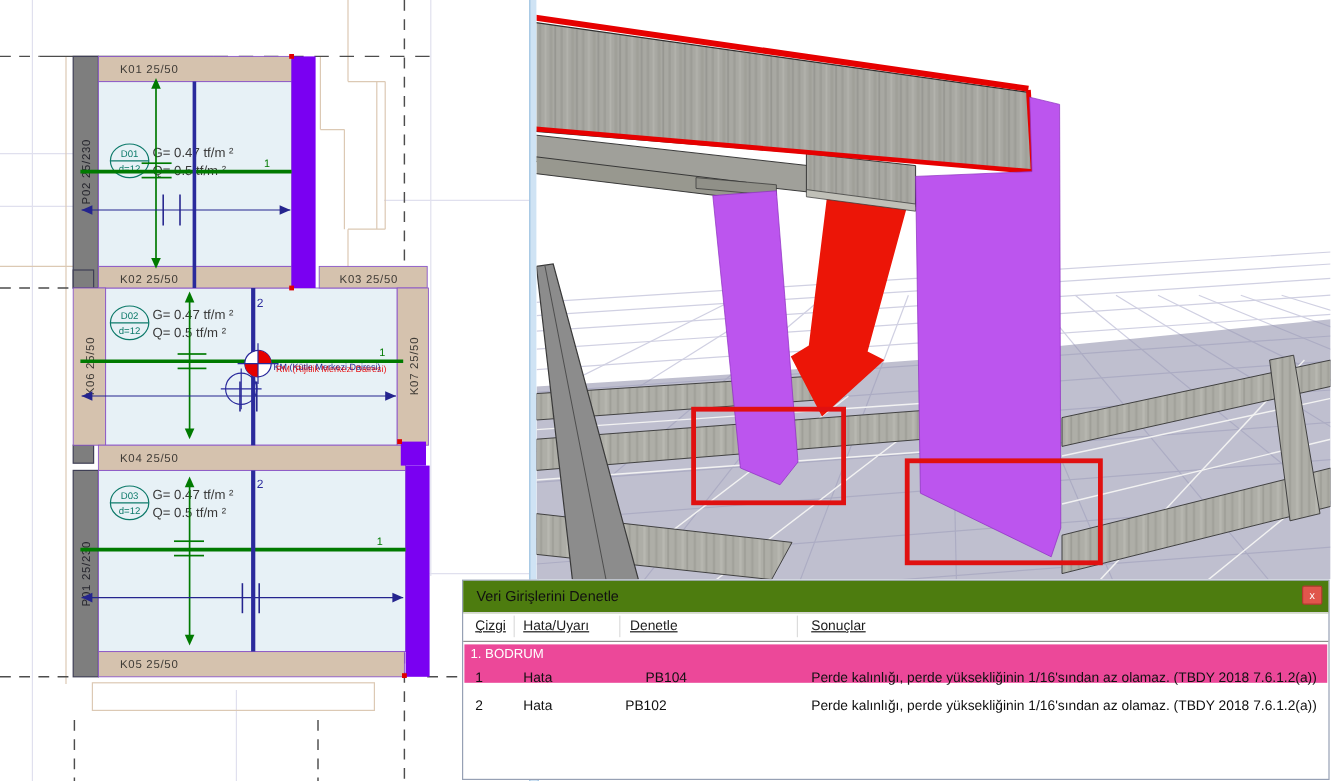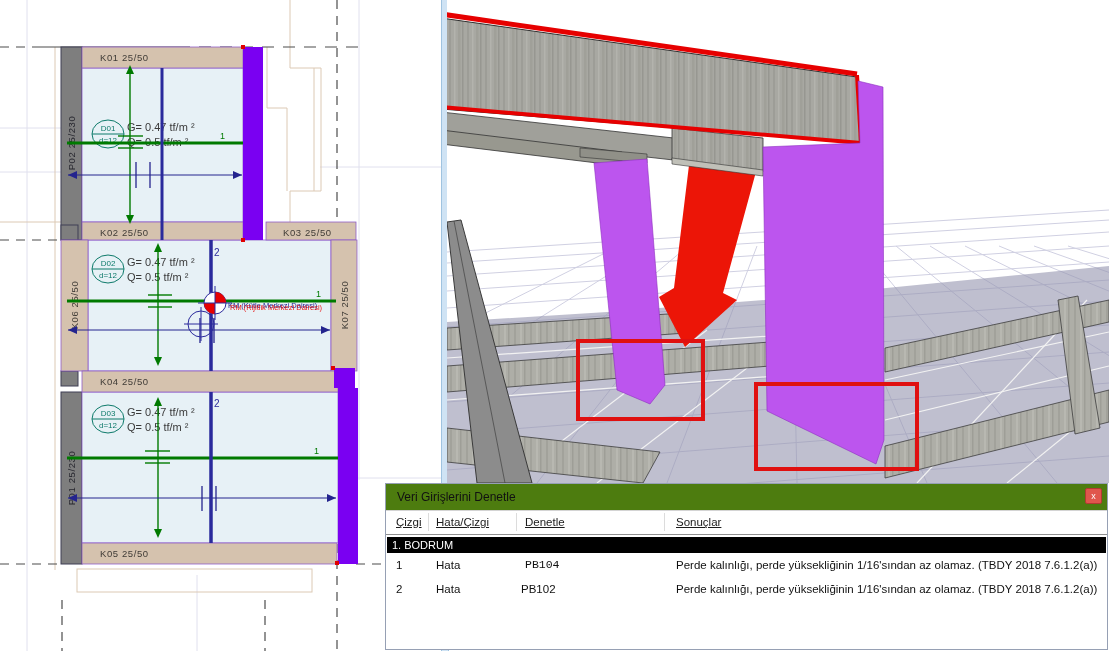"Hata/Çizgi" div.dlg-hdr { text: Hata/Çizgi -> Hata/Uyarı }
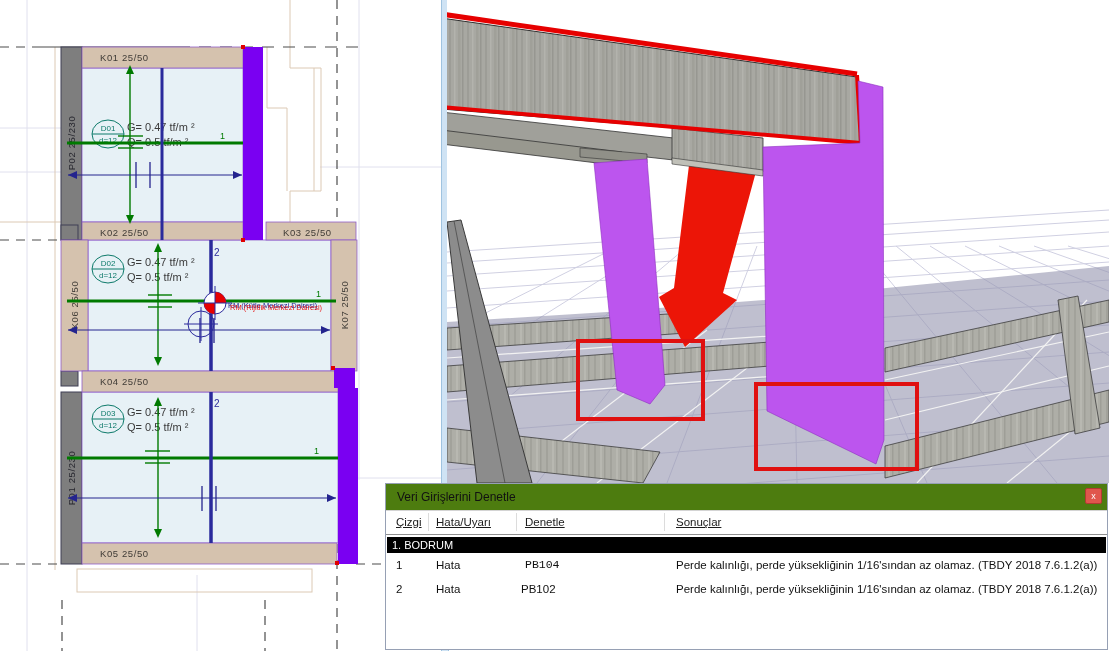"1. BODRUM" #dlg-group { background: #000000 -> #ec4899; height: 16px -> 32px }
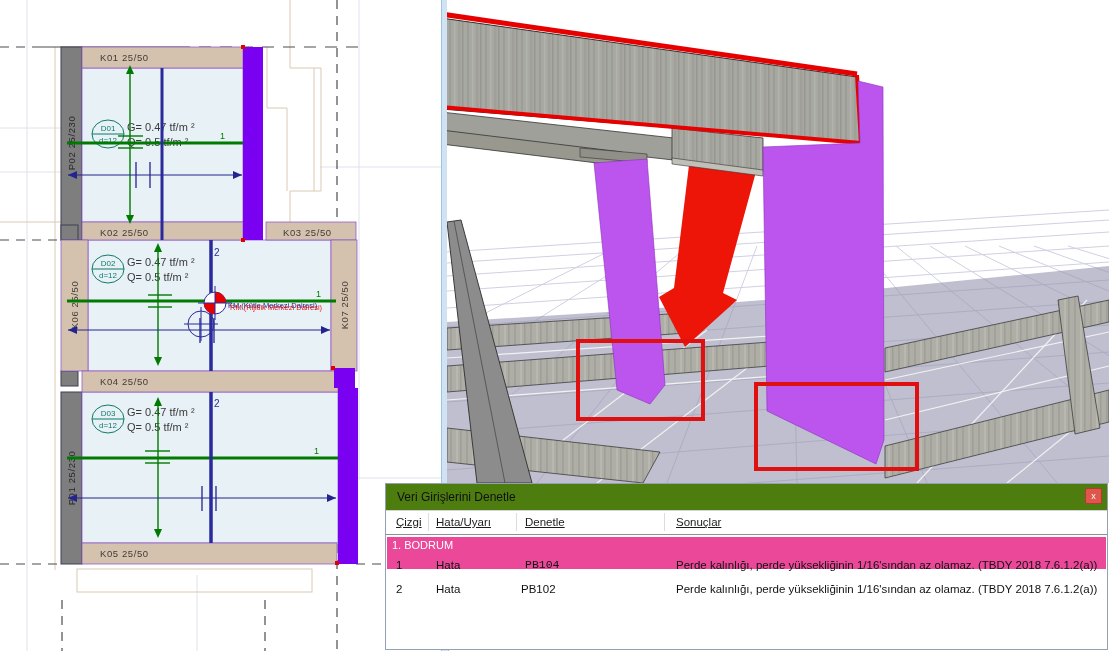"PB104" span.dlg-cell { font-family: Liberation Mono, monospace -> none; left: 139px -> 152px }
